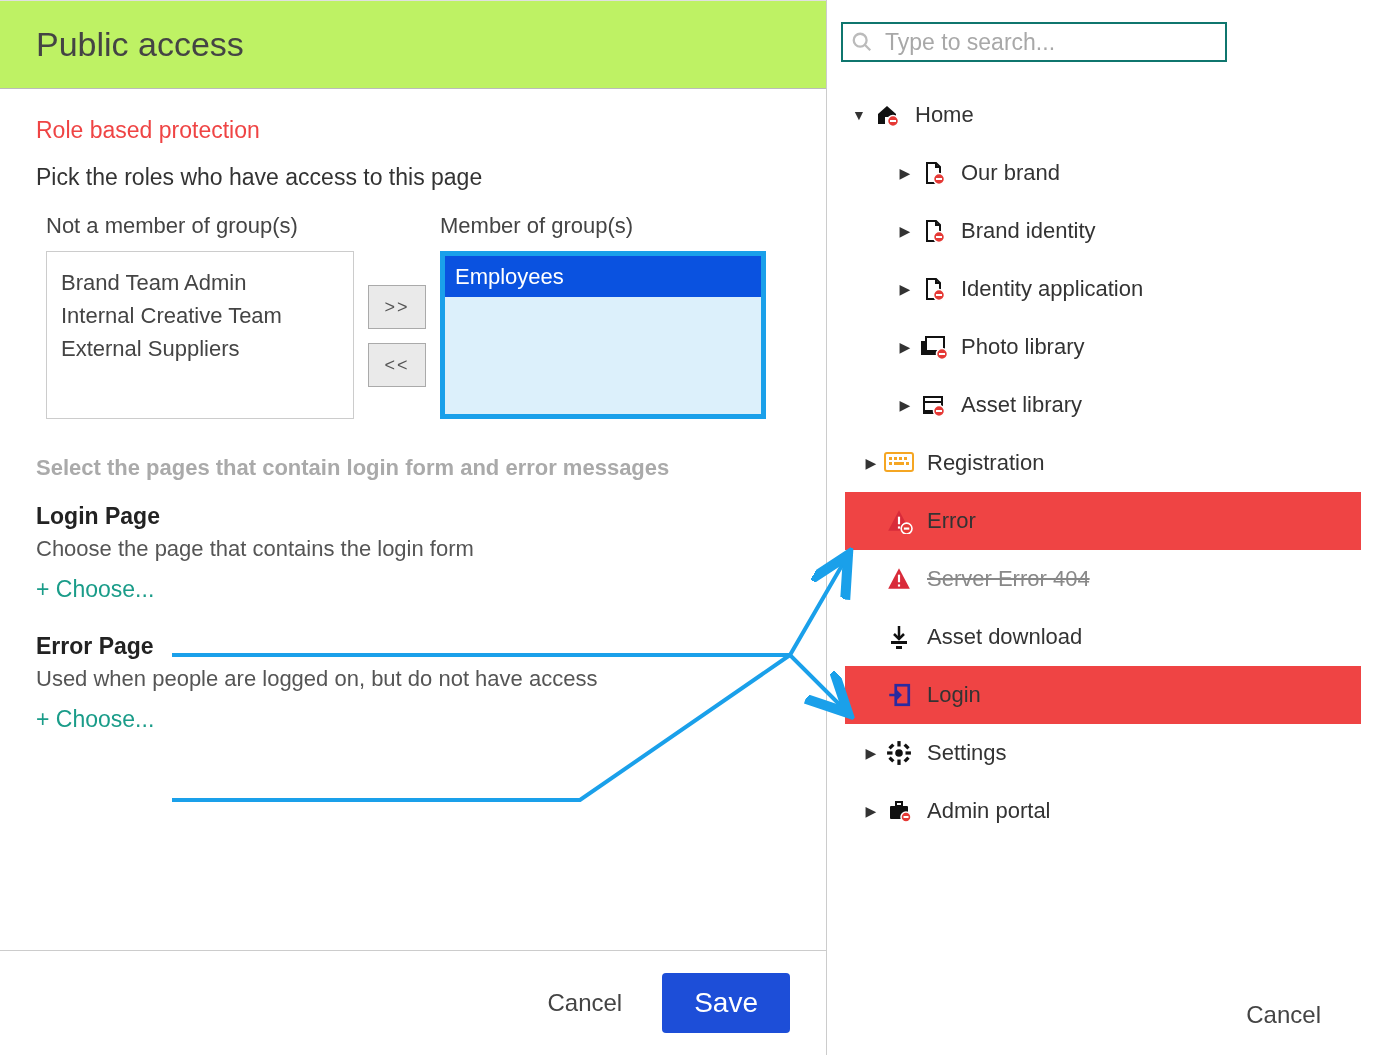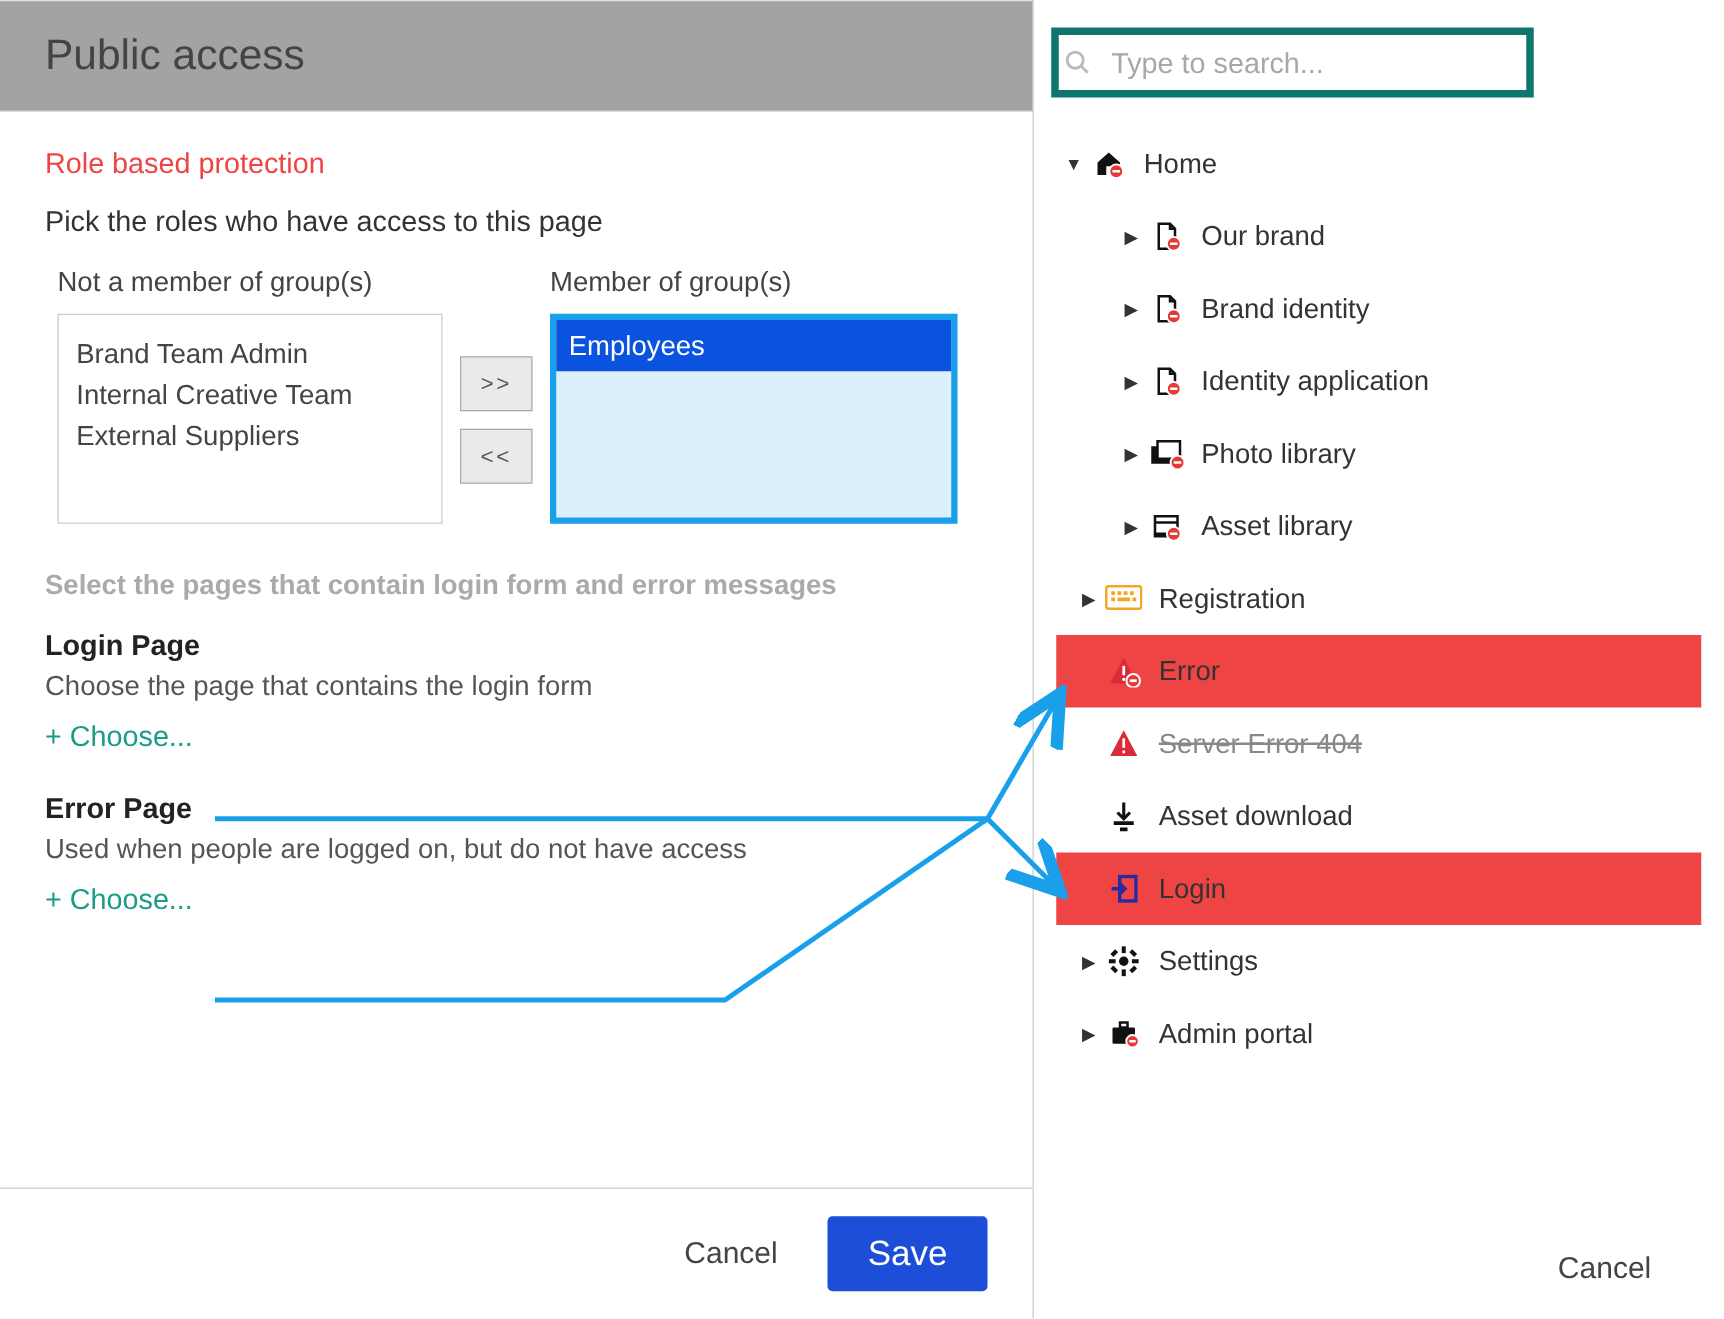"Public access" .left-header { background: #a3a3a3 -> #bef264 }
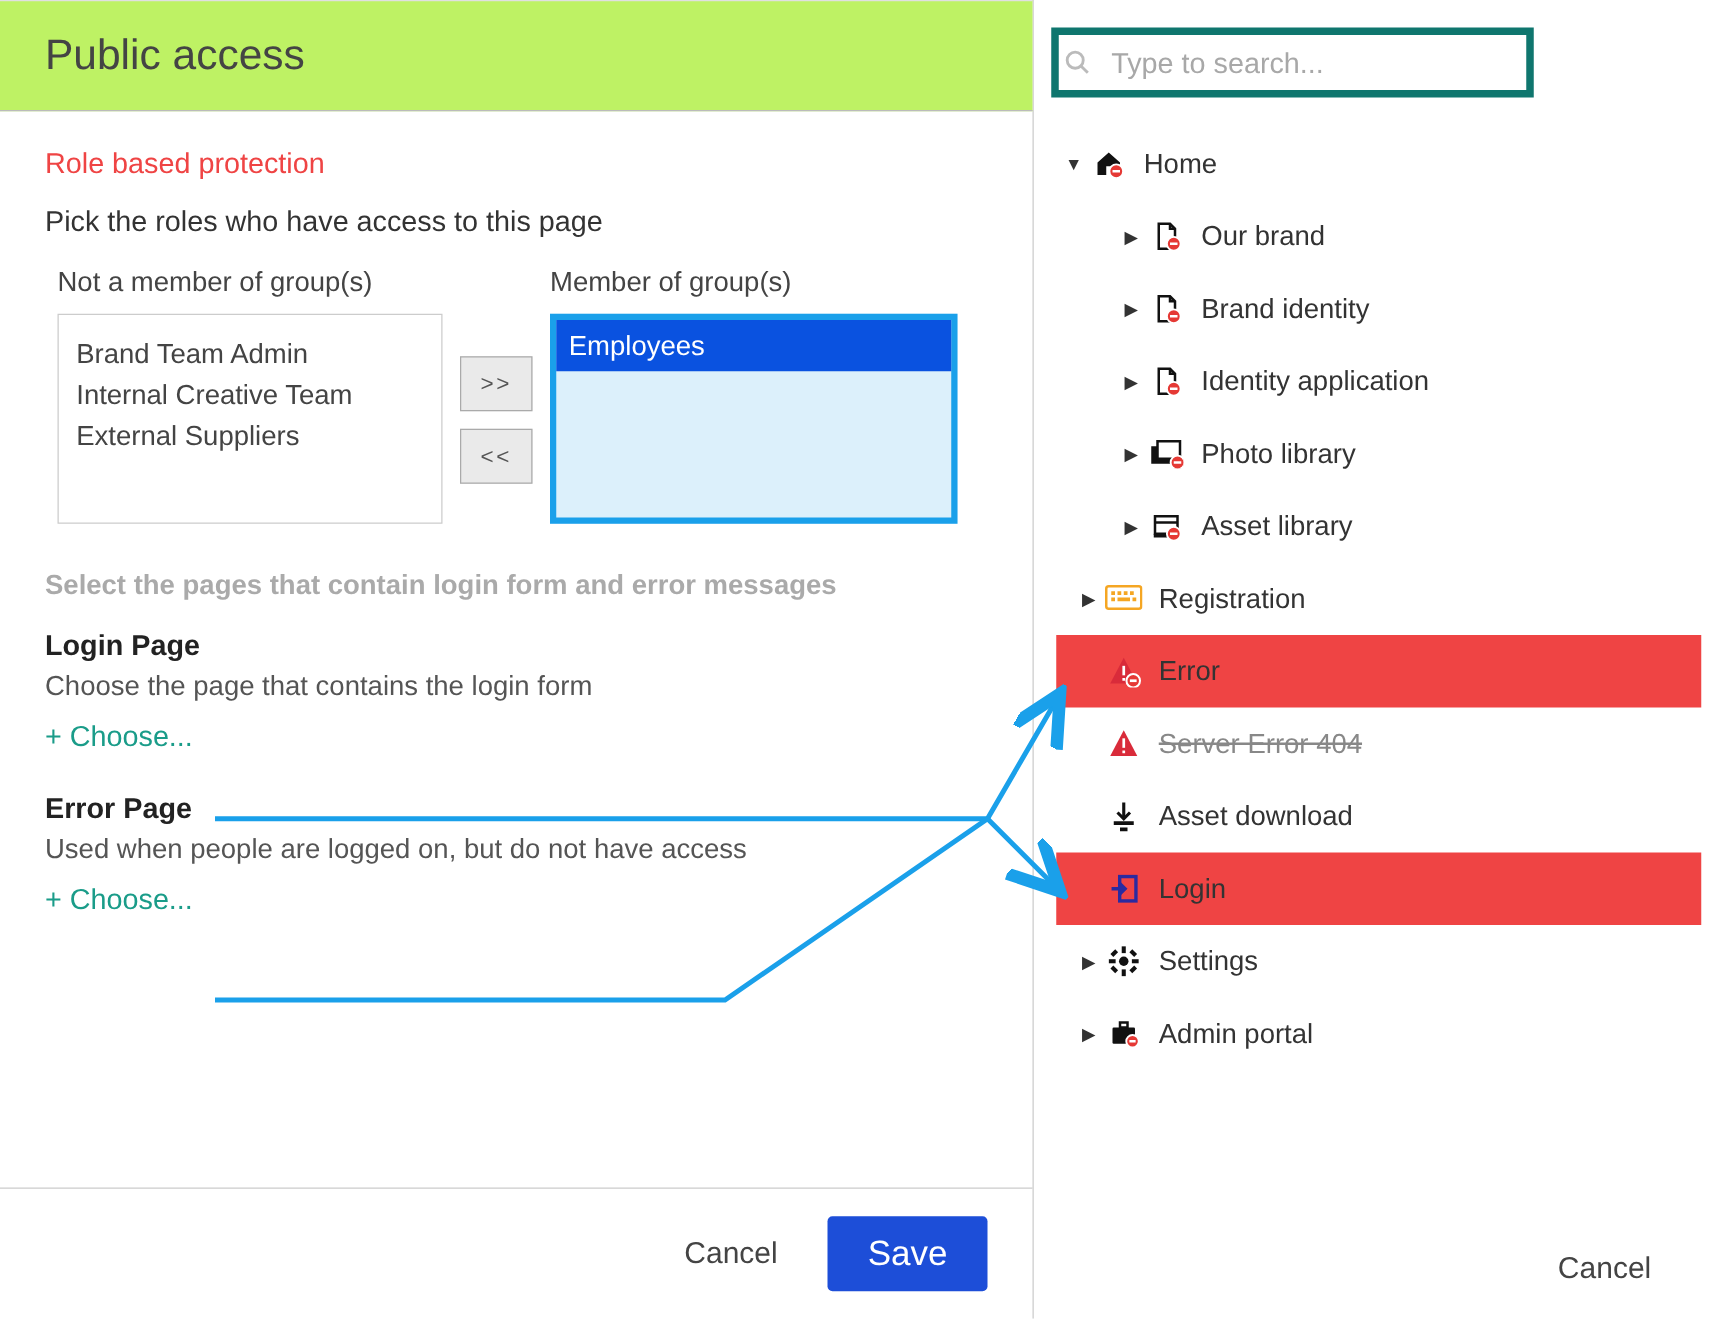"Type to search..." .search-input { border: 6px solid #0f766e -> 2px solid #0f766e; height: 56px -> 40px }
